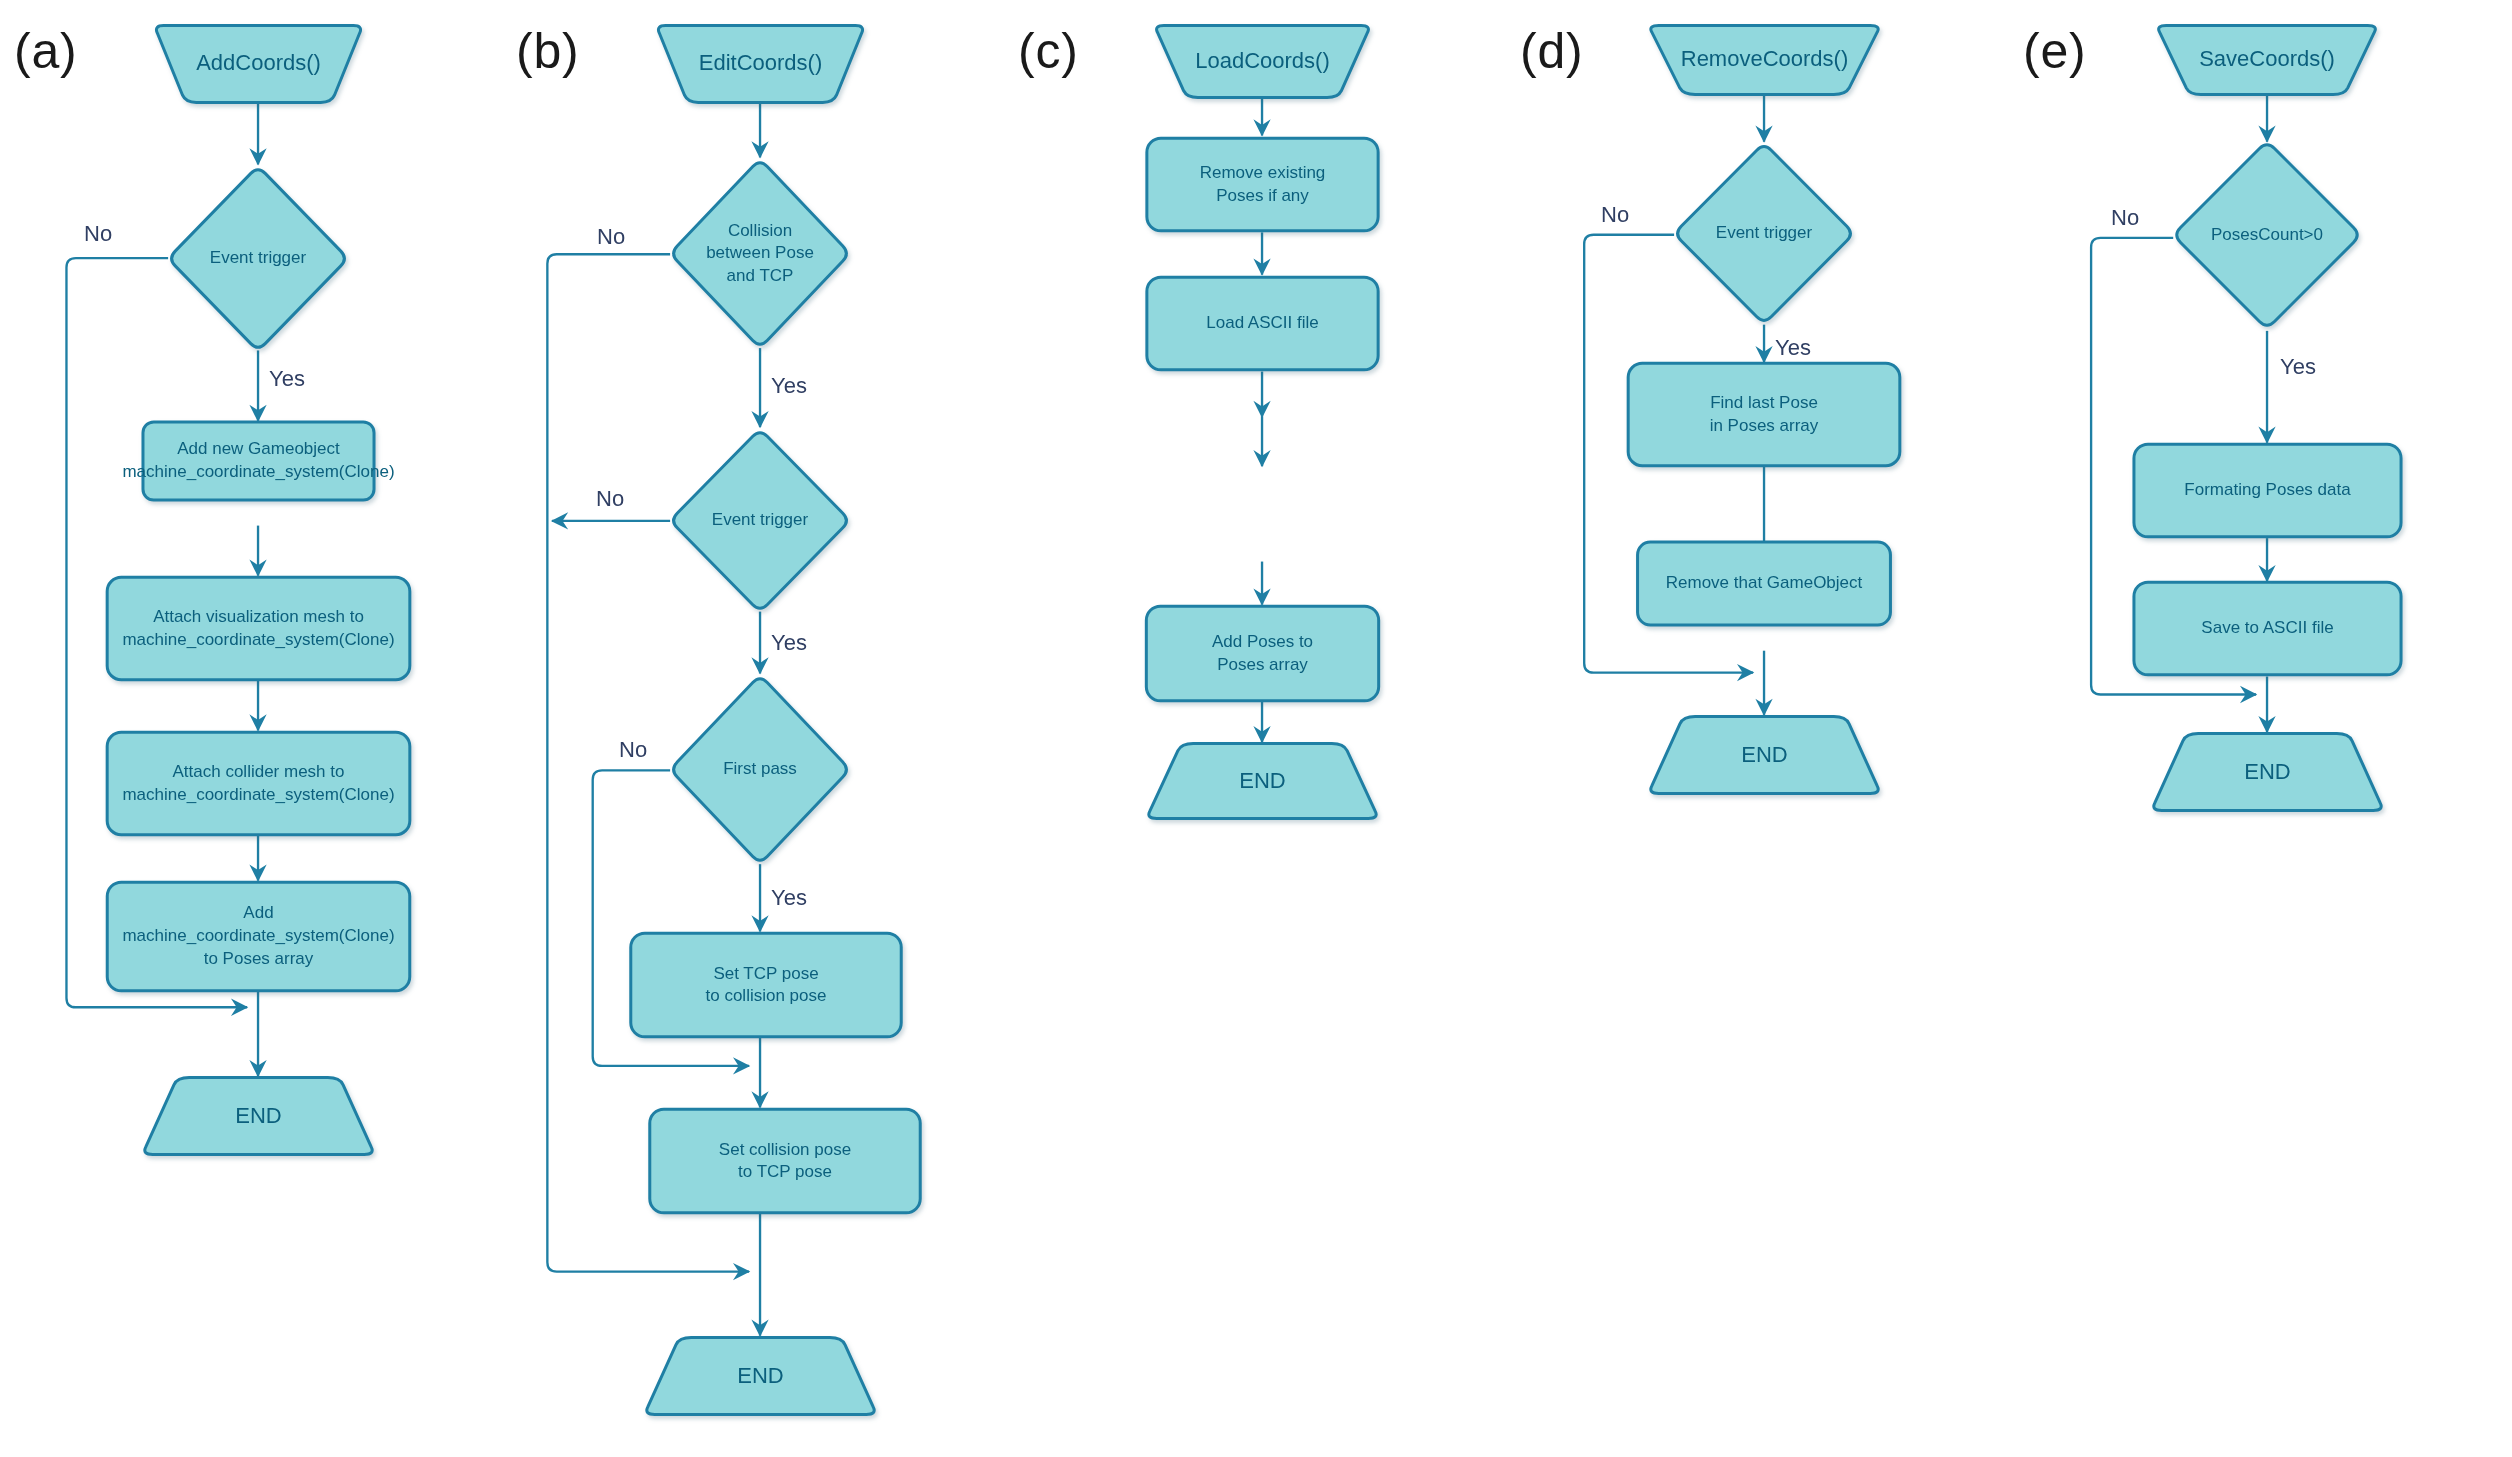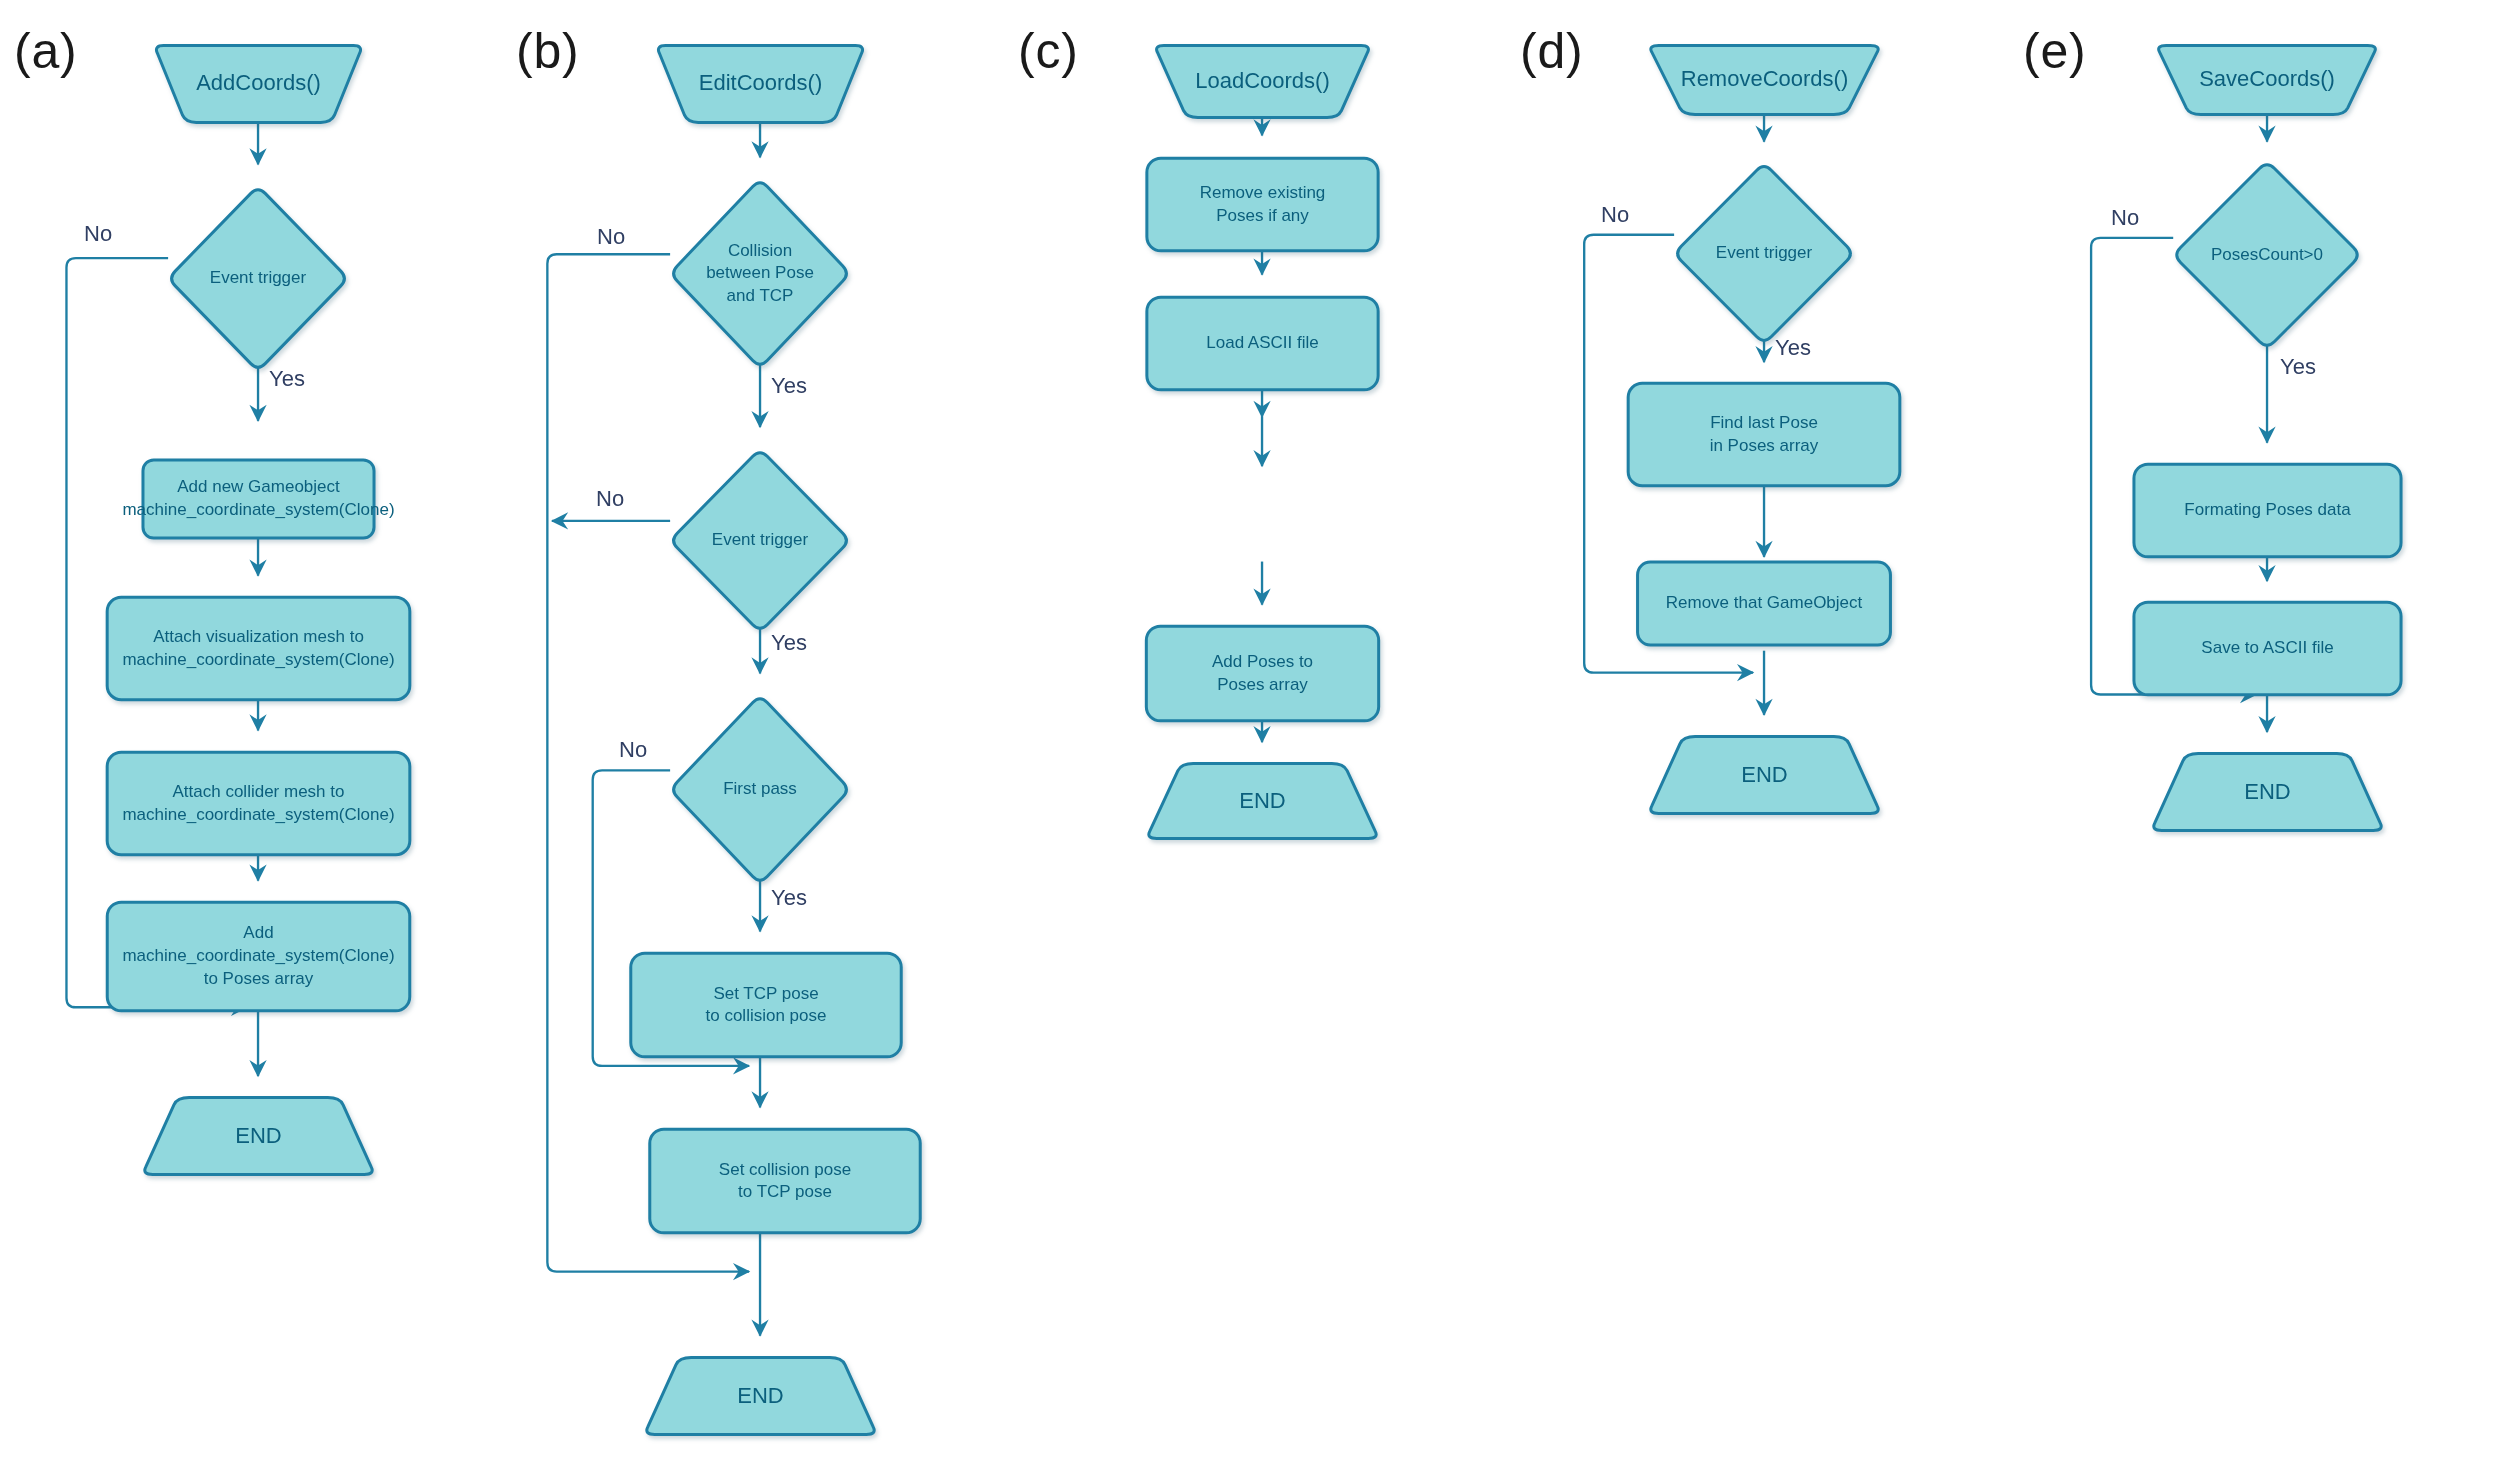"AddCoords()" .node { margin-top: 20px -> none }
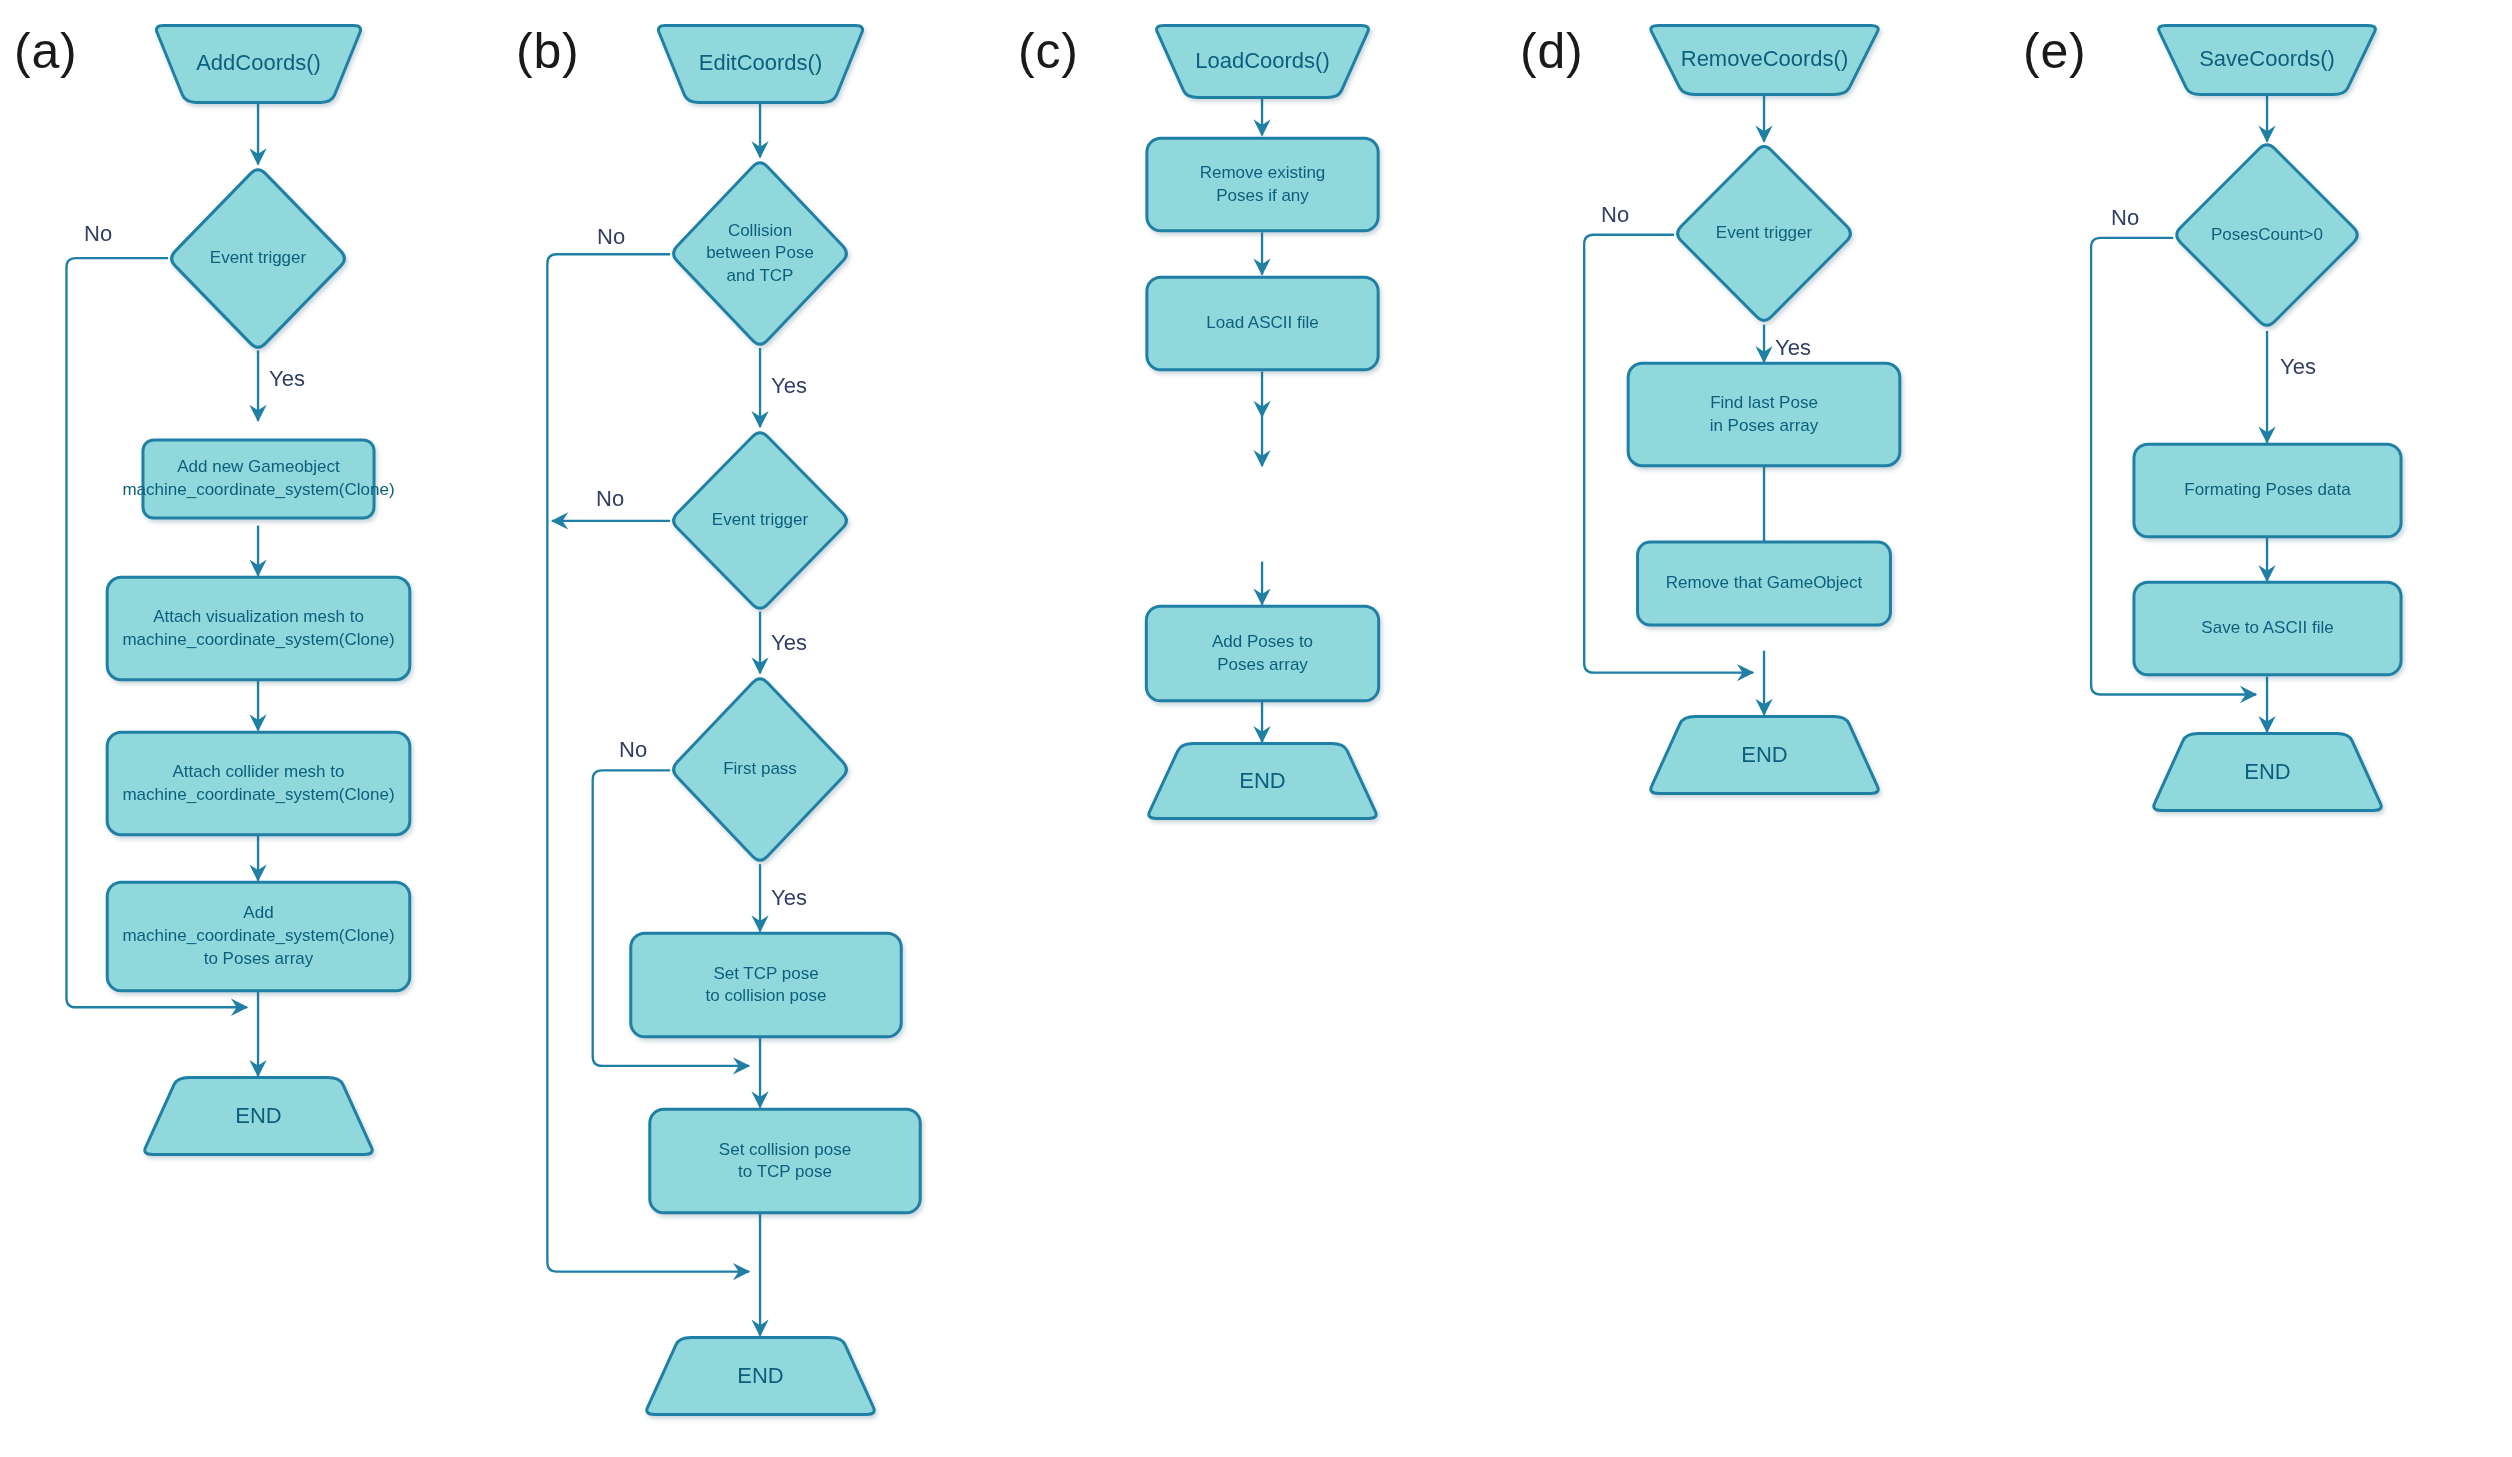"Add new Gameobject" div.node { top: 439px -> 421px }
